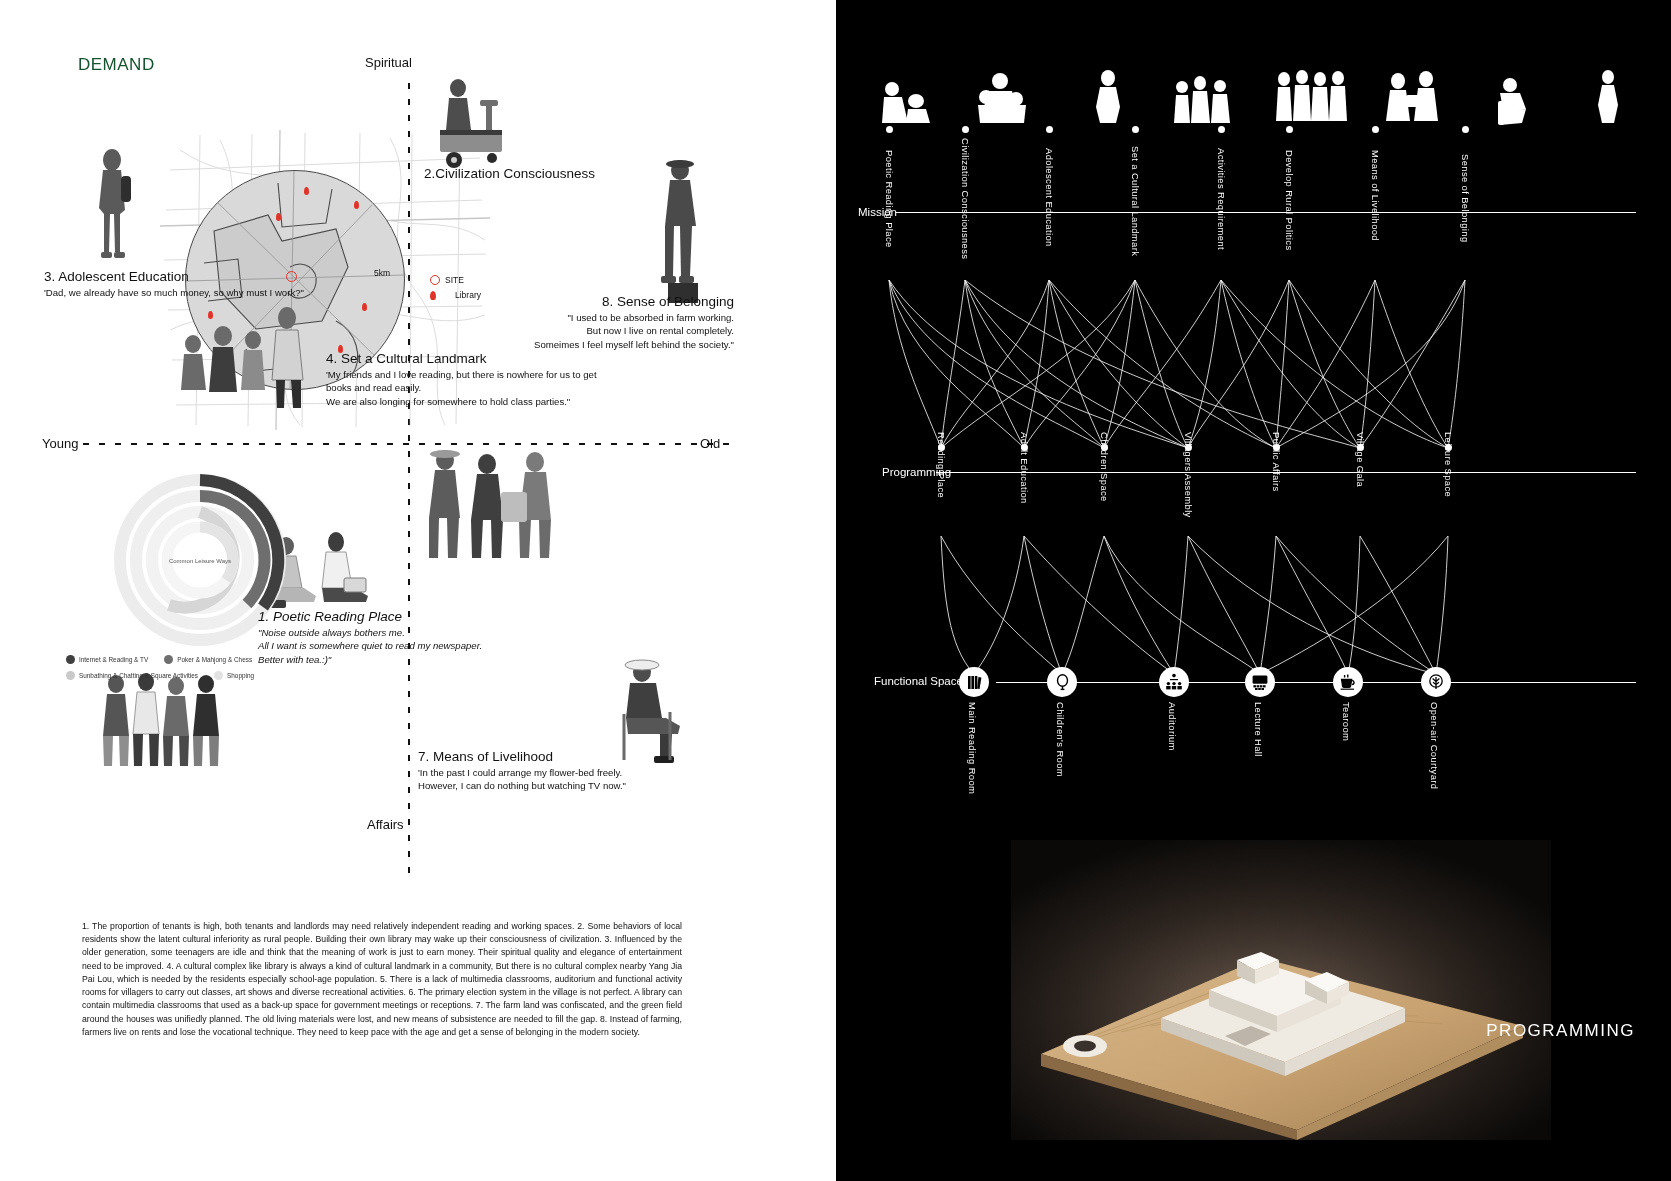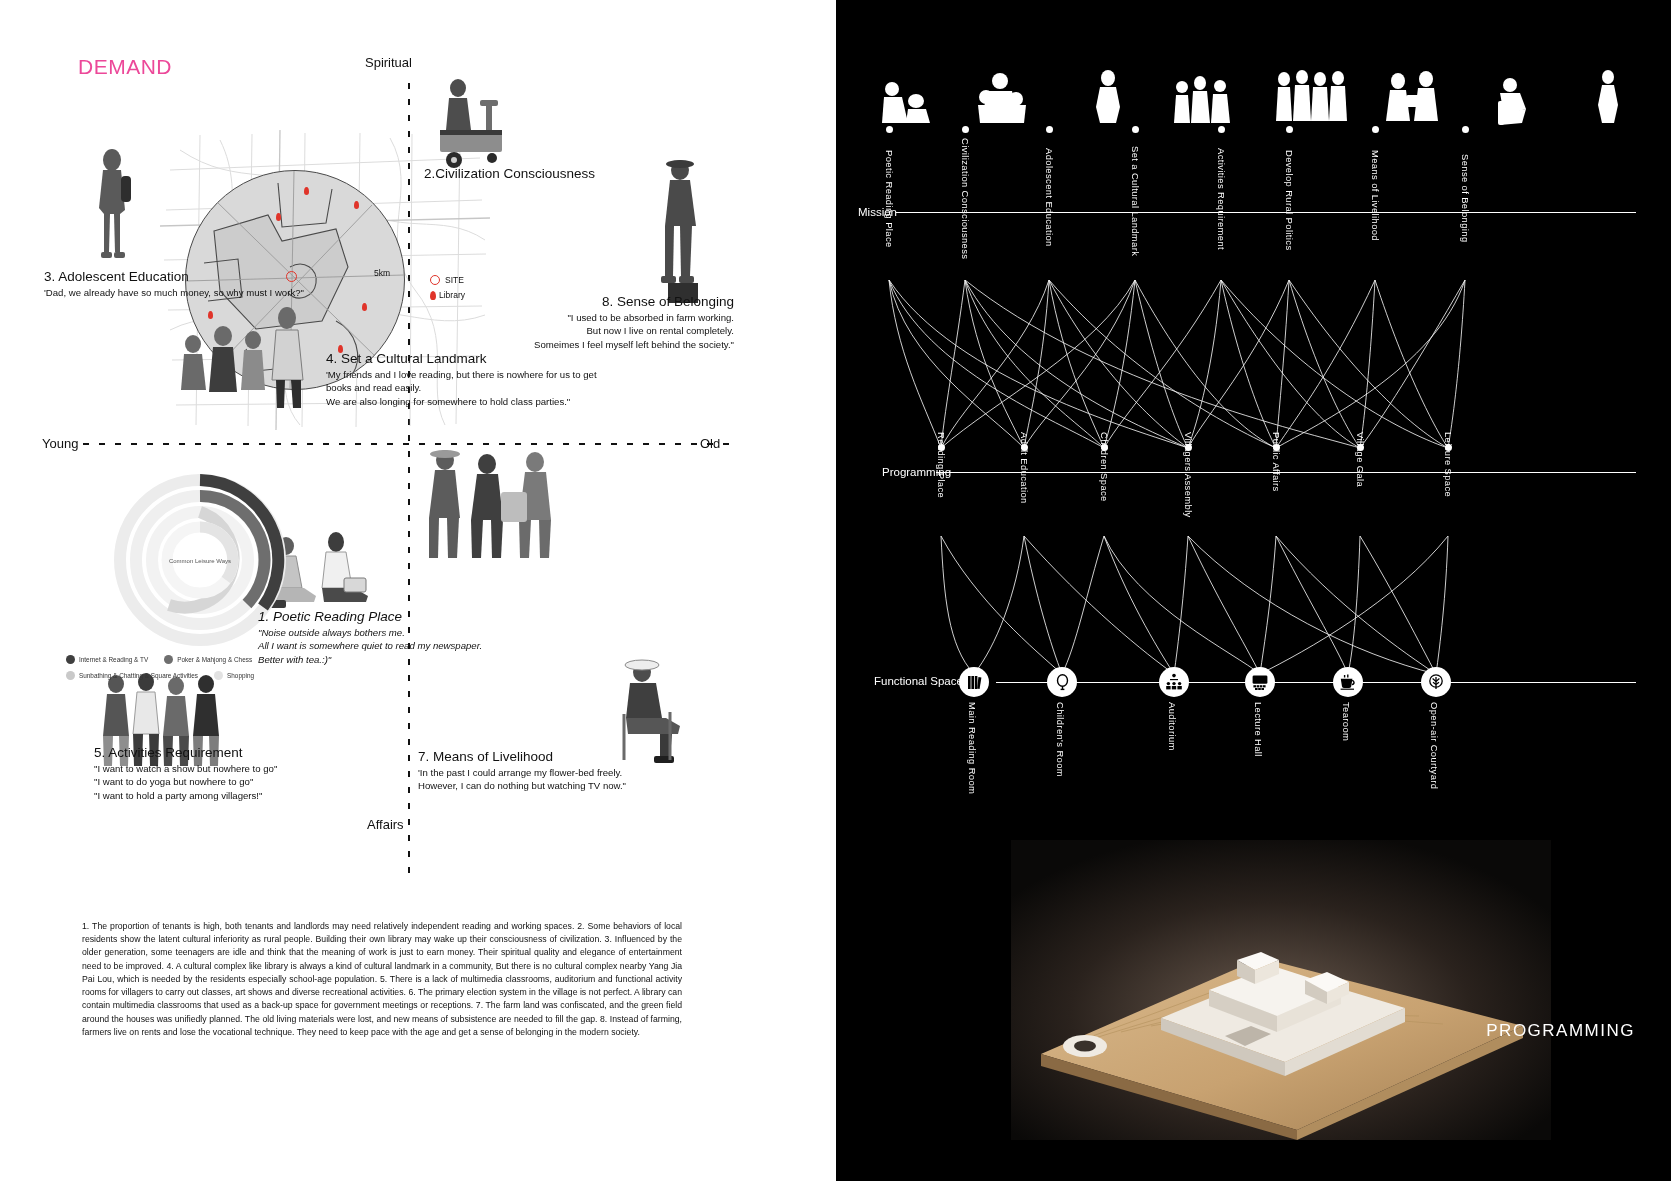"DEMAND" .ttl { color: #ec4899 -> #14532d; font-size: 21px -> 17px }
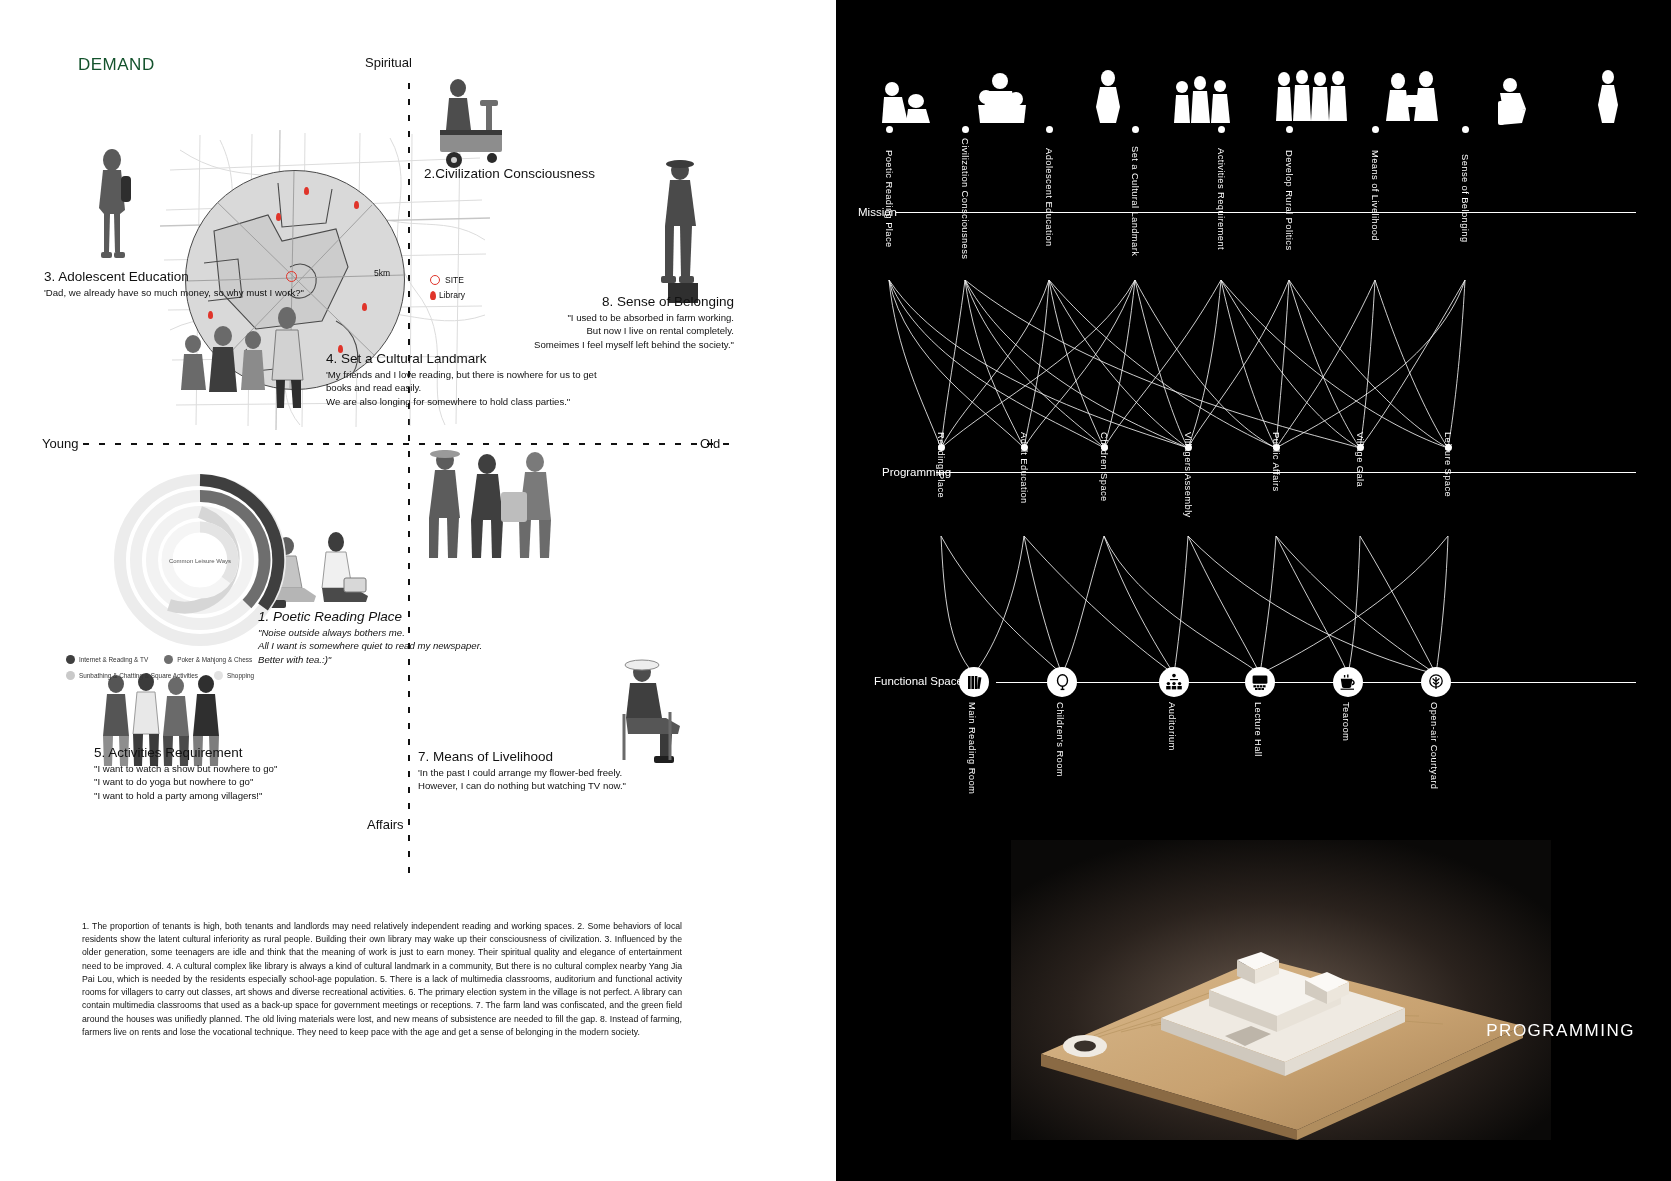"Library" div { gap: 3px -> 19px }
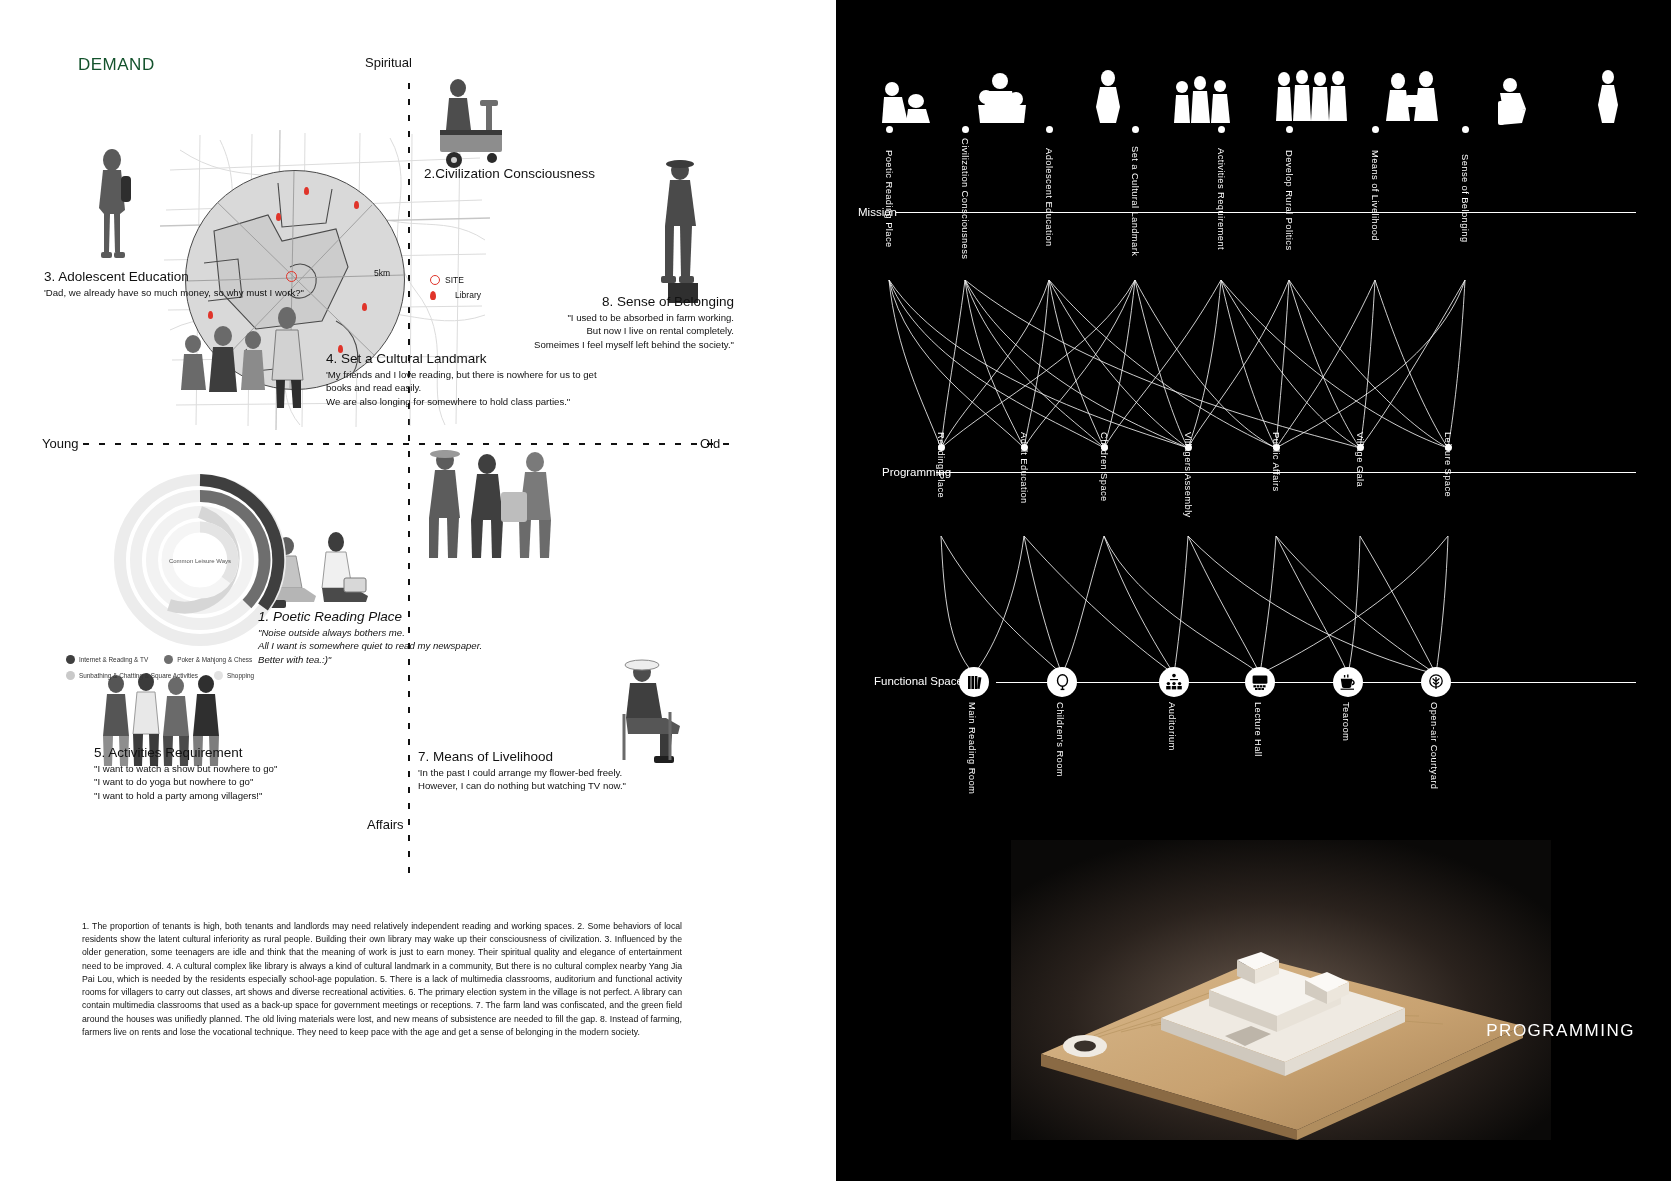"5. Activities Requirement" div.entry { html: <div> <div>5. Activities Requirement</div> <div>"I want to watch a show but nowhere to go" "I want to do yoga but nowhere to go" "I want to hold a party among villagers!"</div> </div> -> none }
